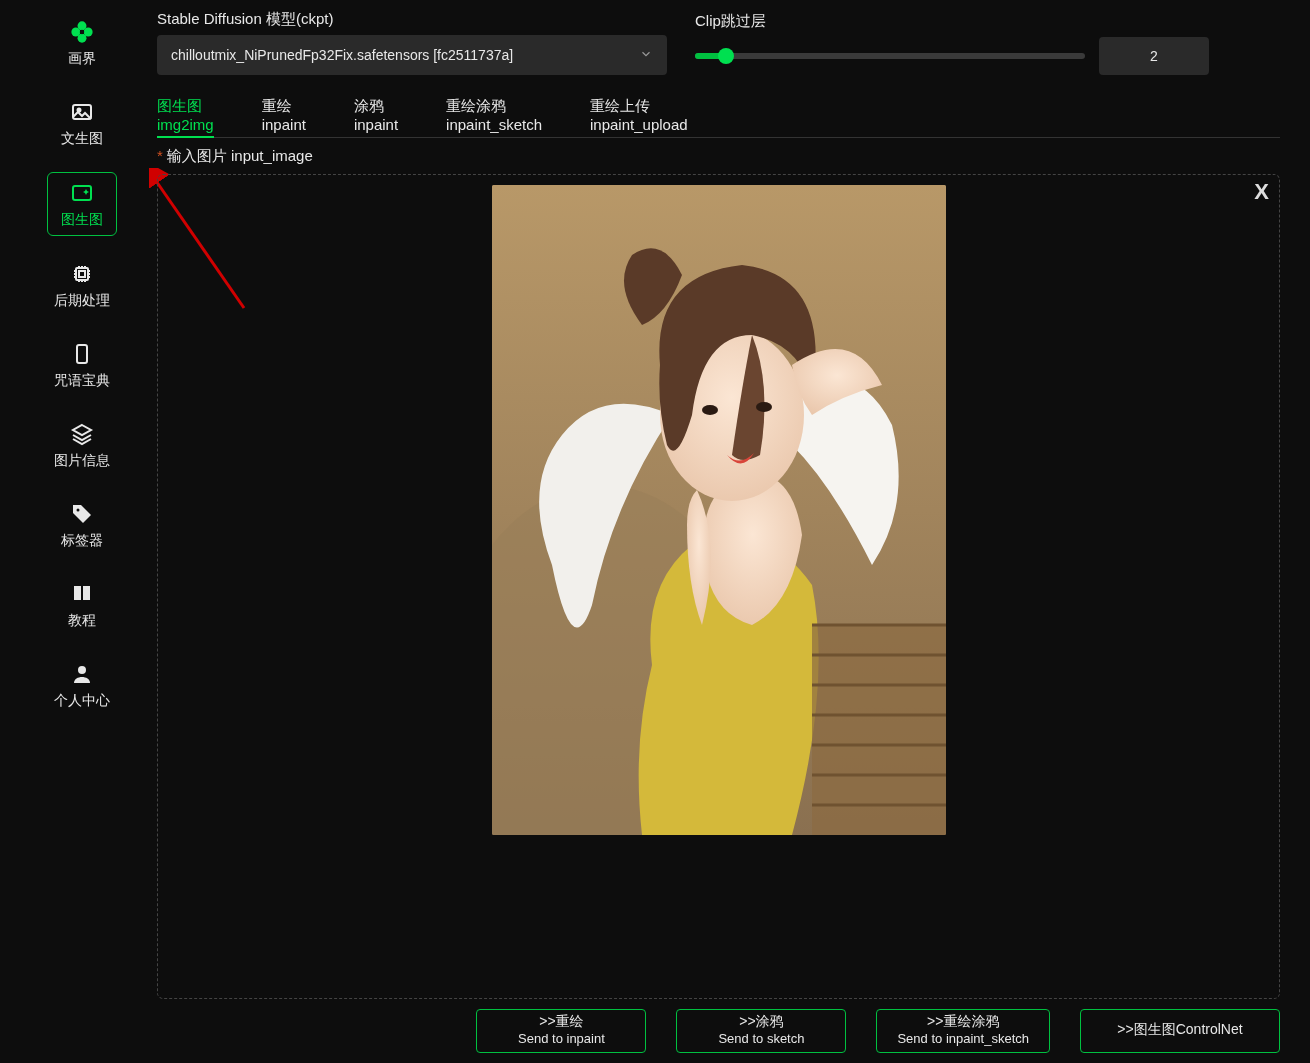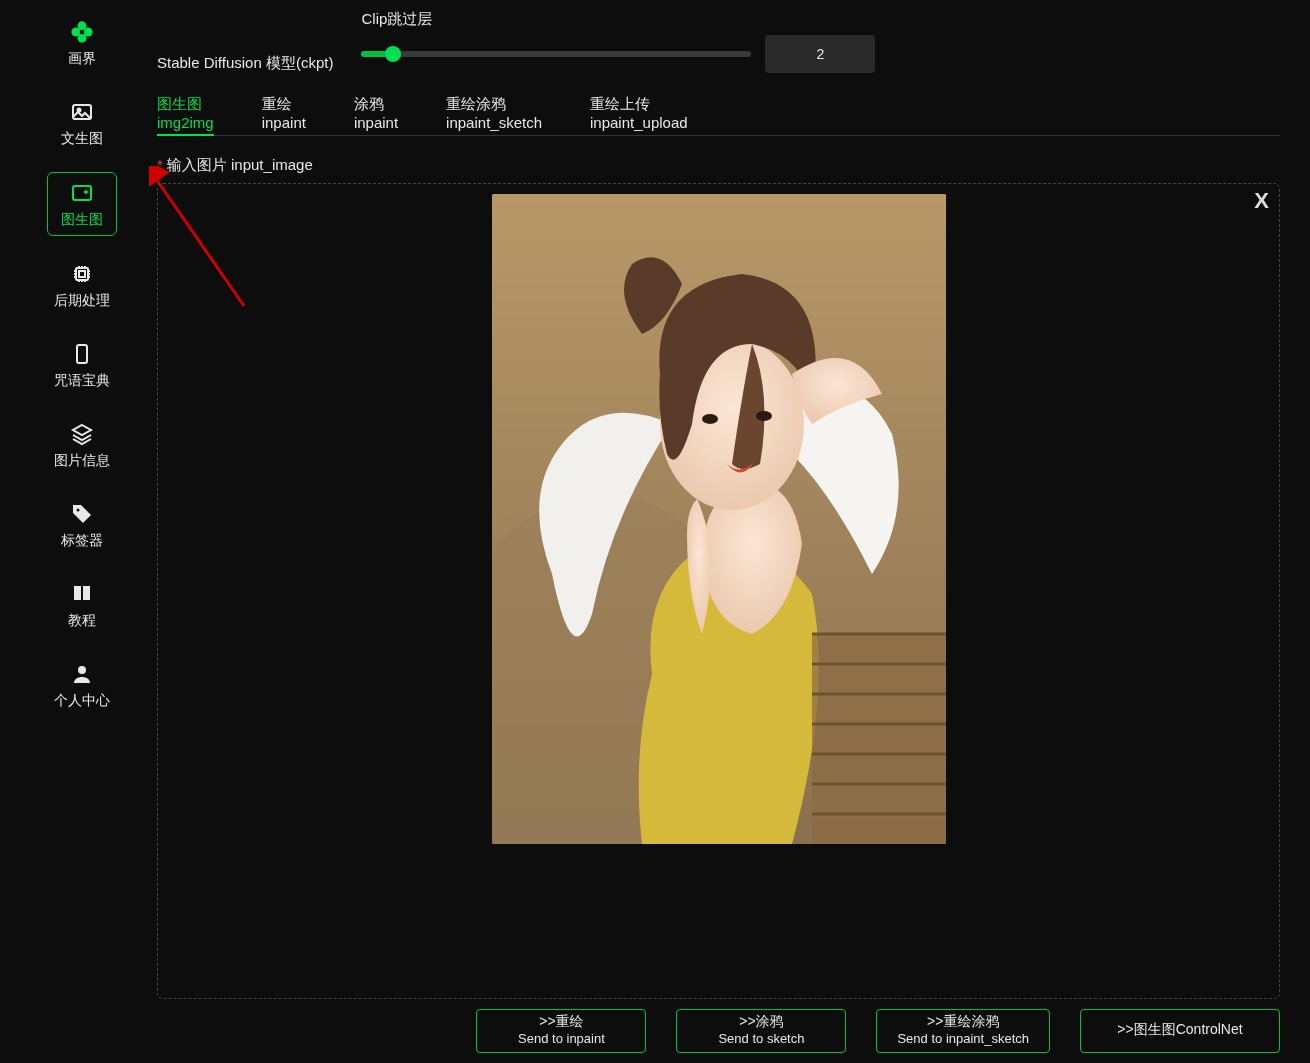"chilloutmix_NiPrunedFp32Fix.safetensors" div.select-box { html: none -> <div> <span>chilloutmix_NiPrunedFp32Fix.safetensors [fc2511737a]</span> <span> <svg> <path></path> </svg> </span> </div> }
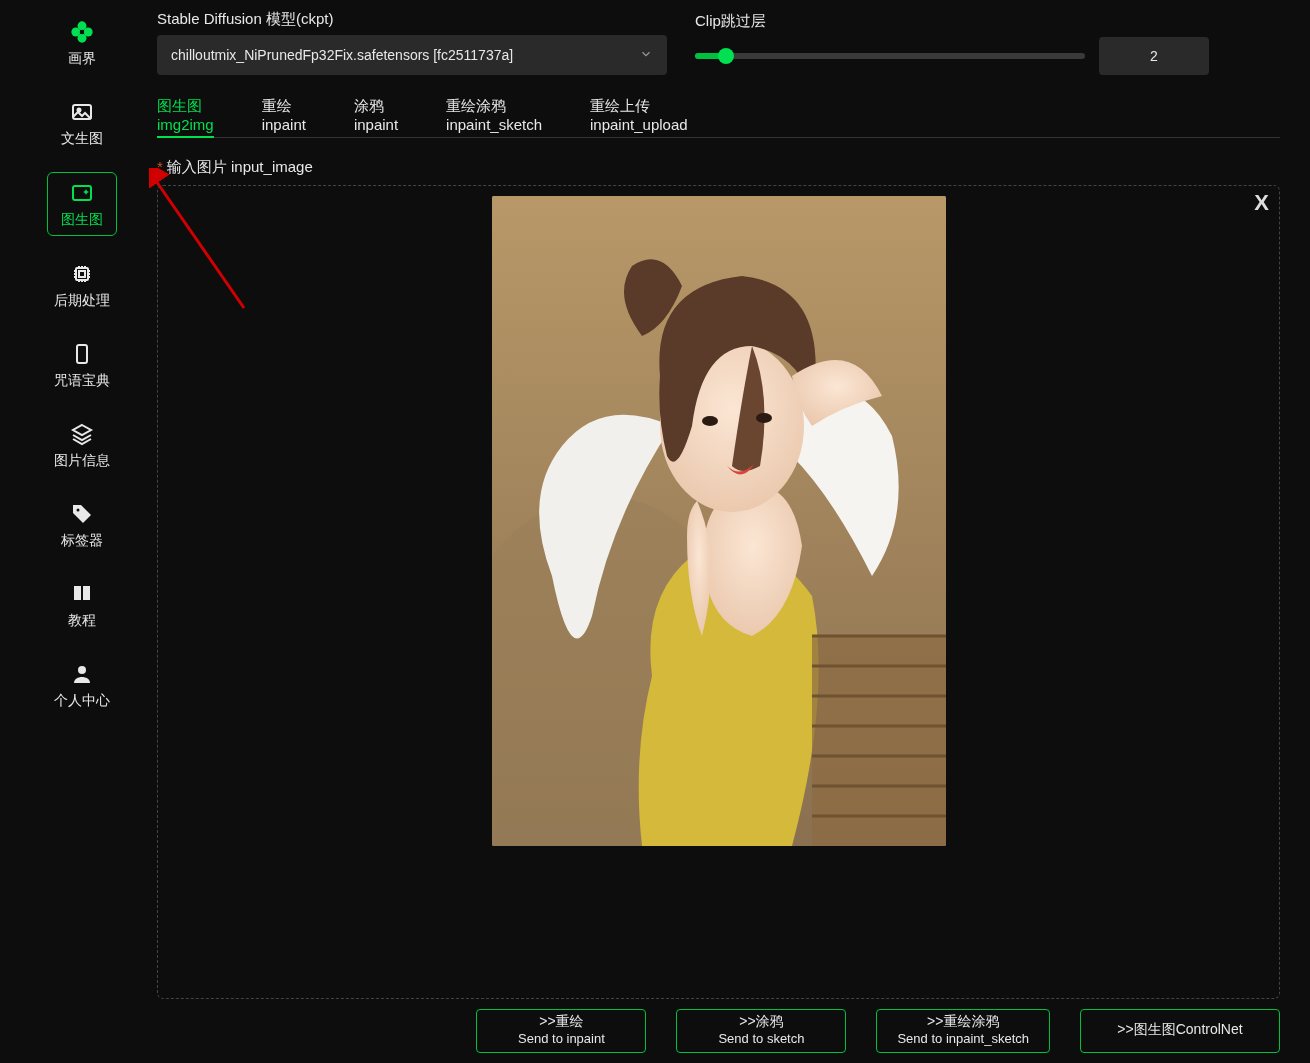"* 输入图片 input_image" .input-label { margin-top: 20px -> 9px }
